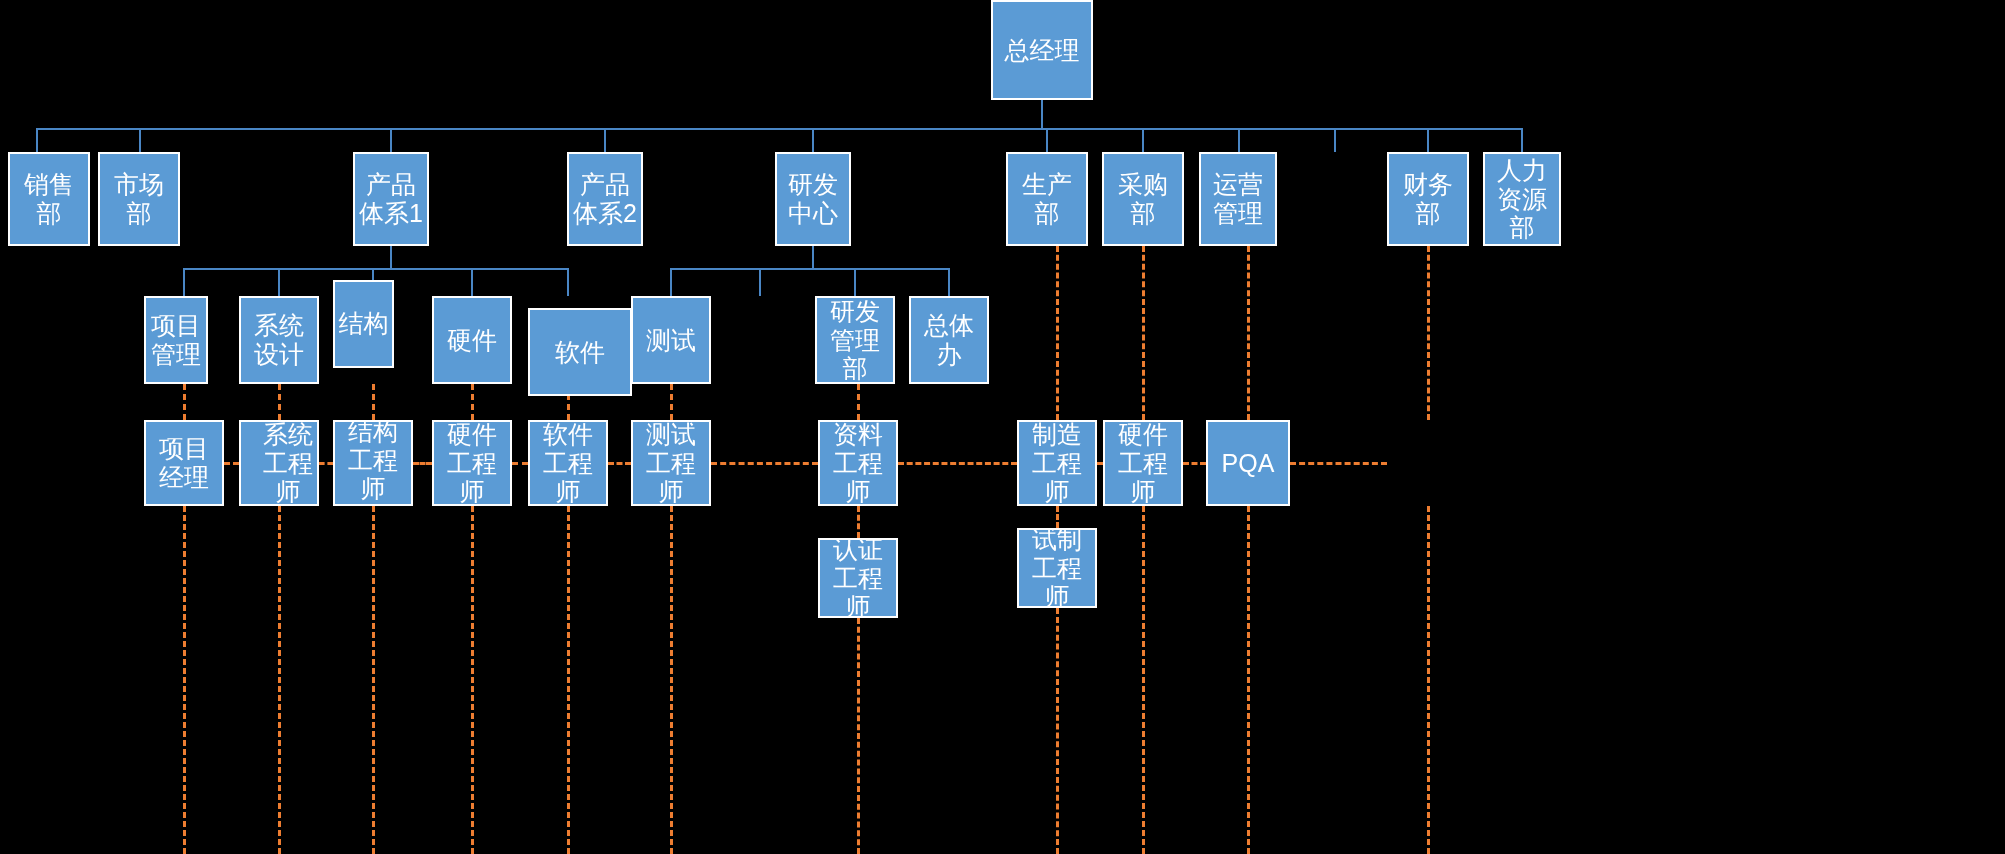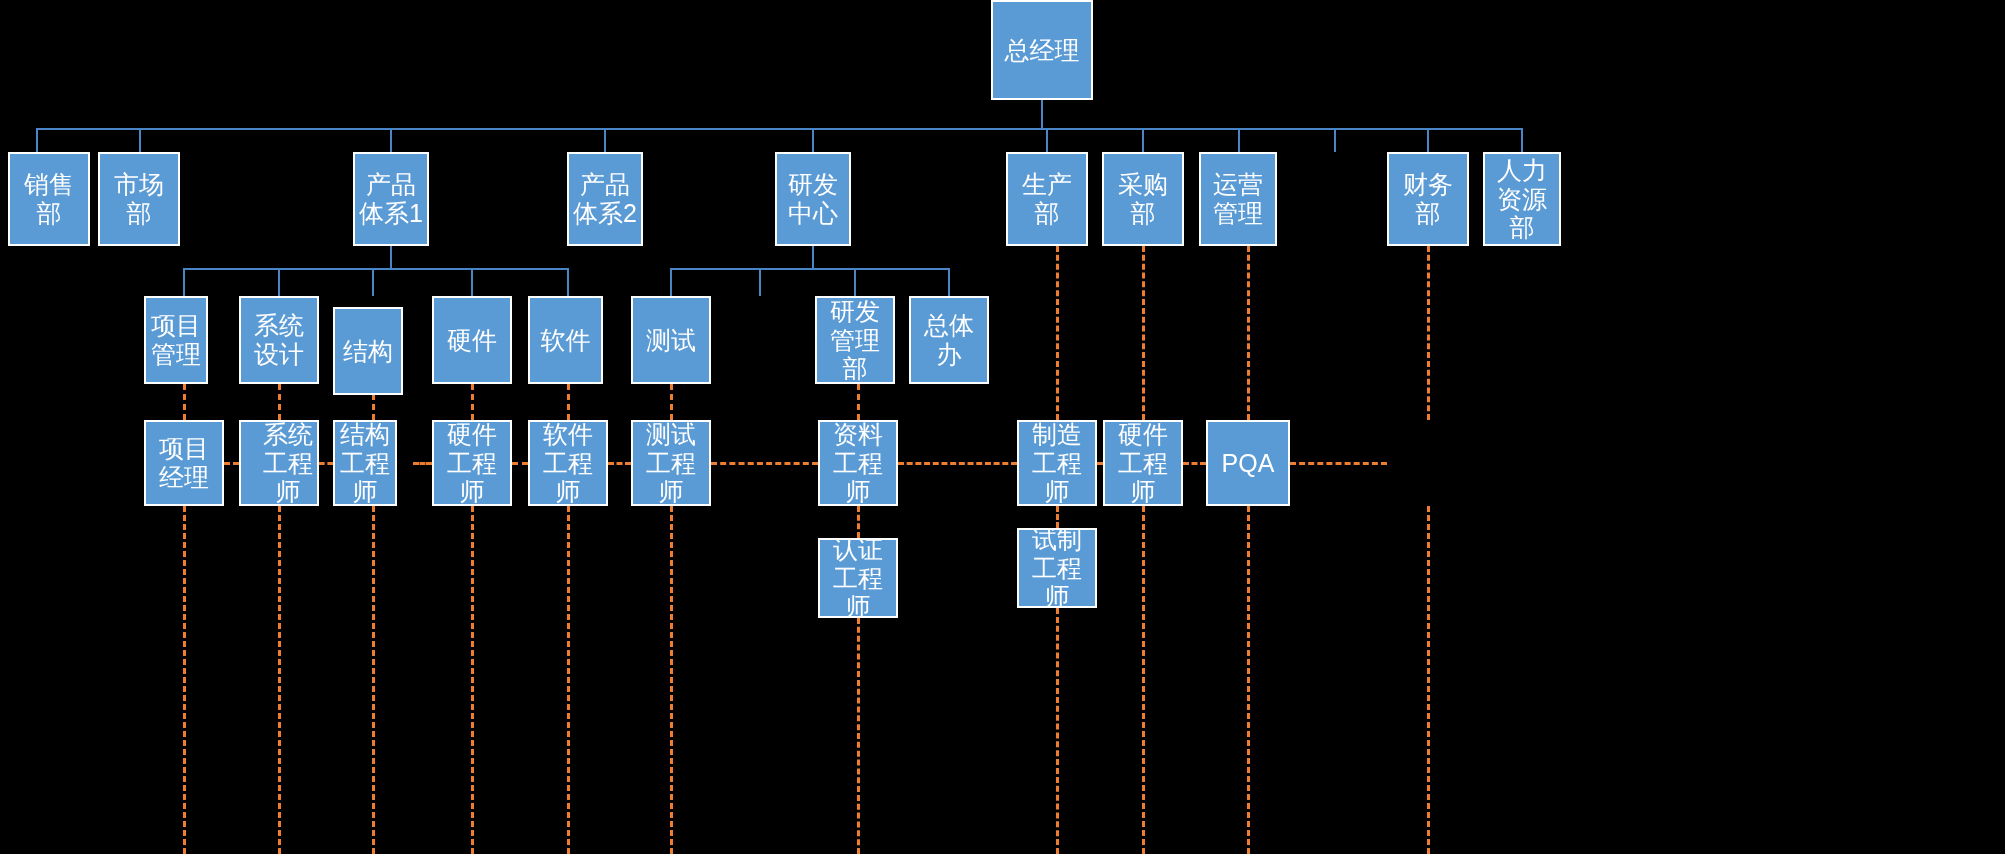"结构" div.node { font-family: none -> Liberation Serif, serif; top: 307px -> 280px; width: 70px -> 61px }
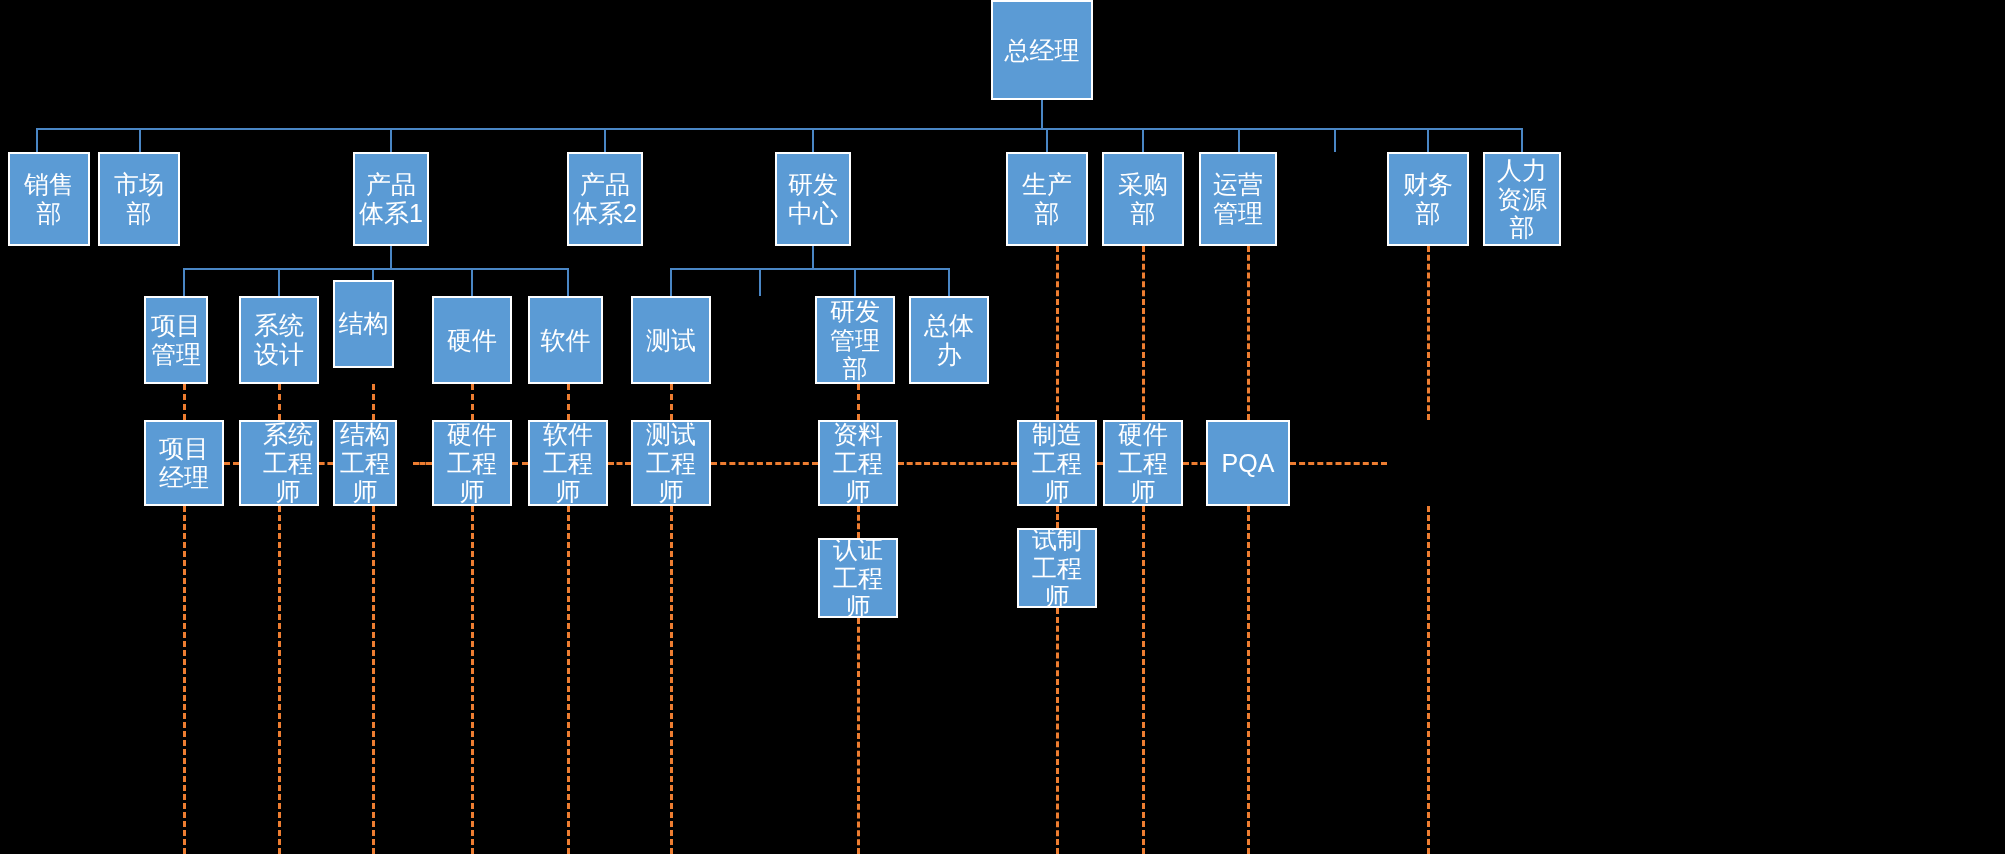"软件" div.node { top: 296px -> 308px; width: 75px -> 104px }
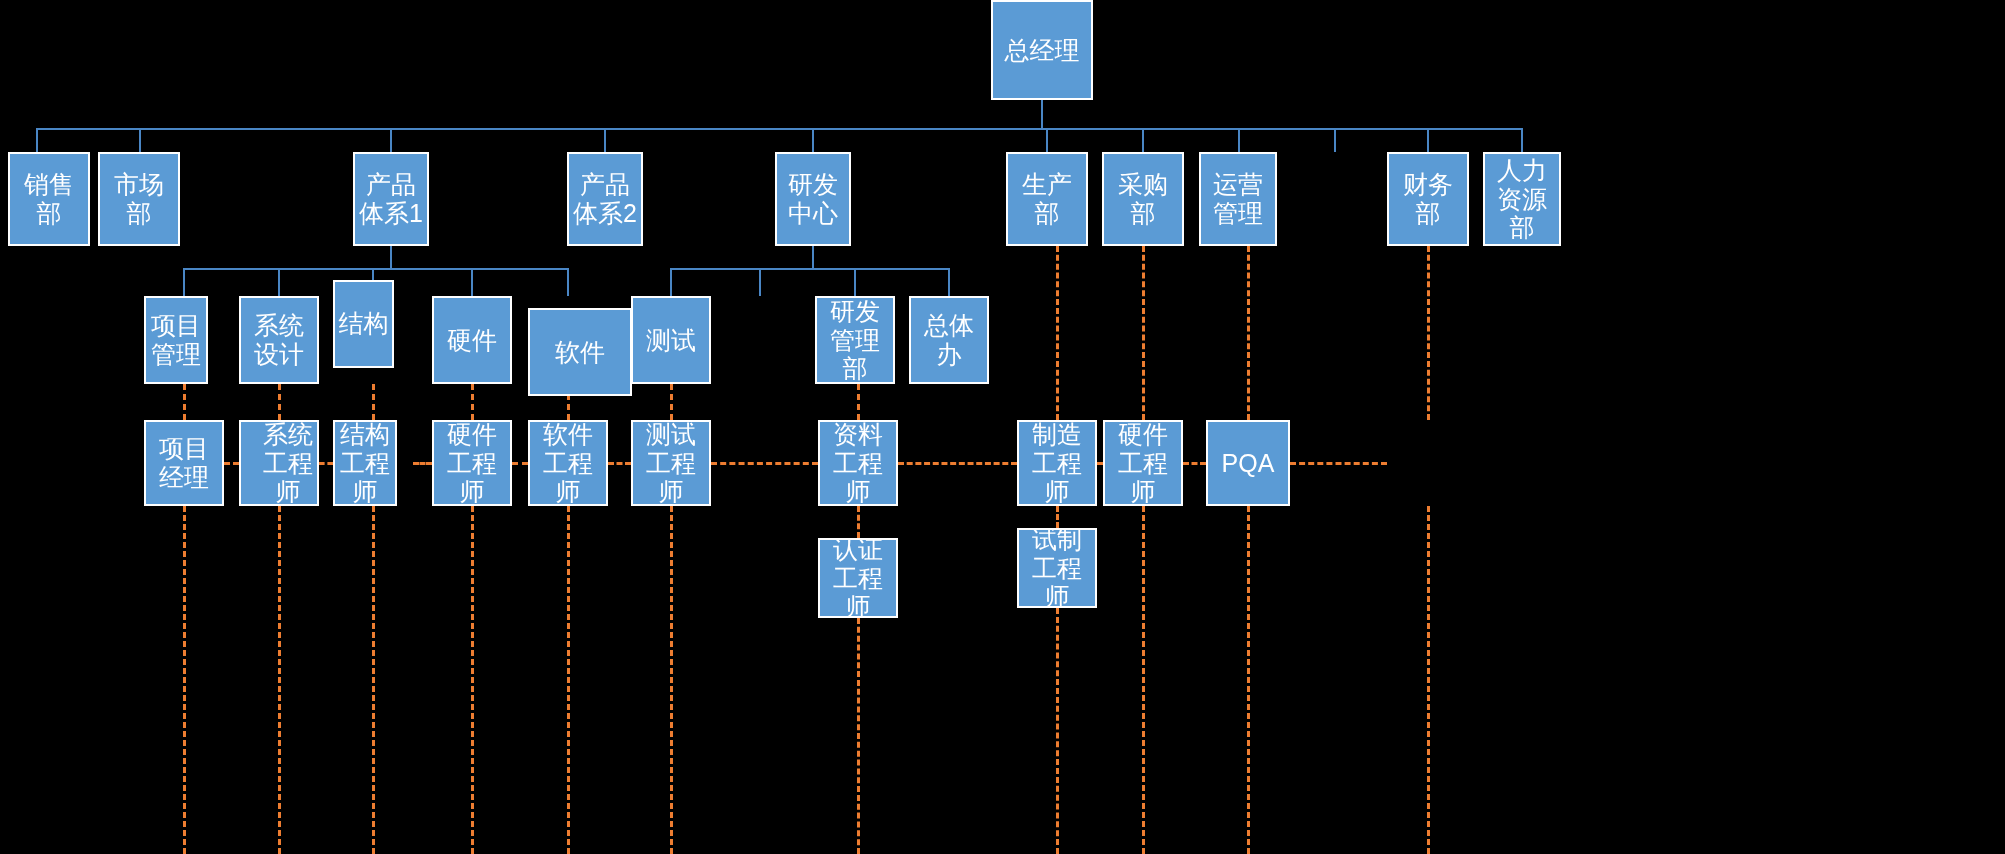"结构工程师" div.node { font-family: none -> Liberation Mono, monospace; width: 64px -> 80px }
